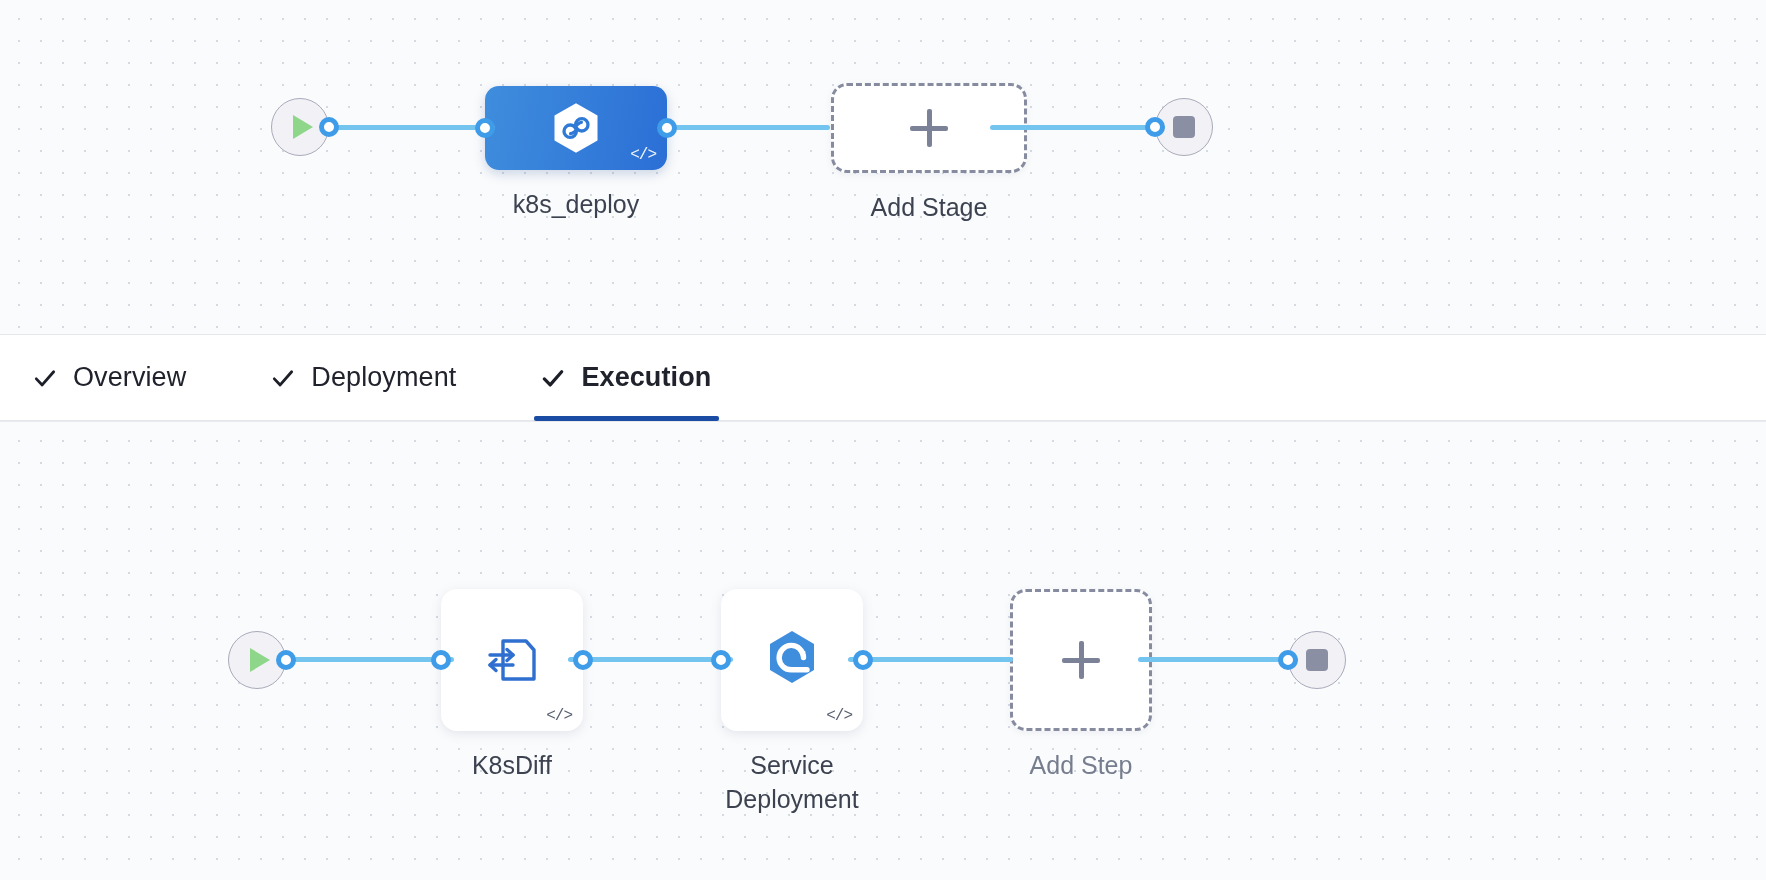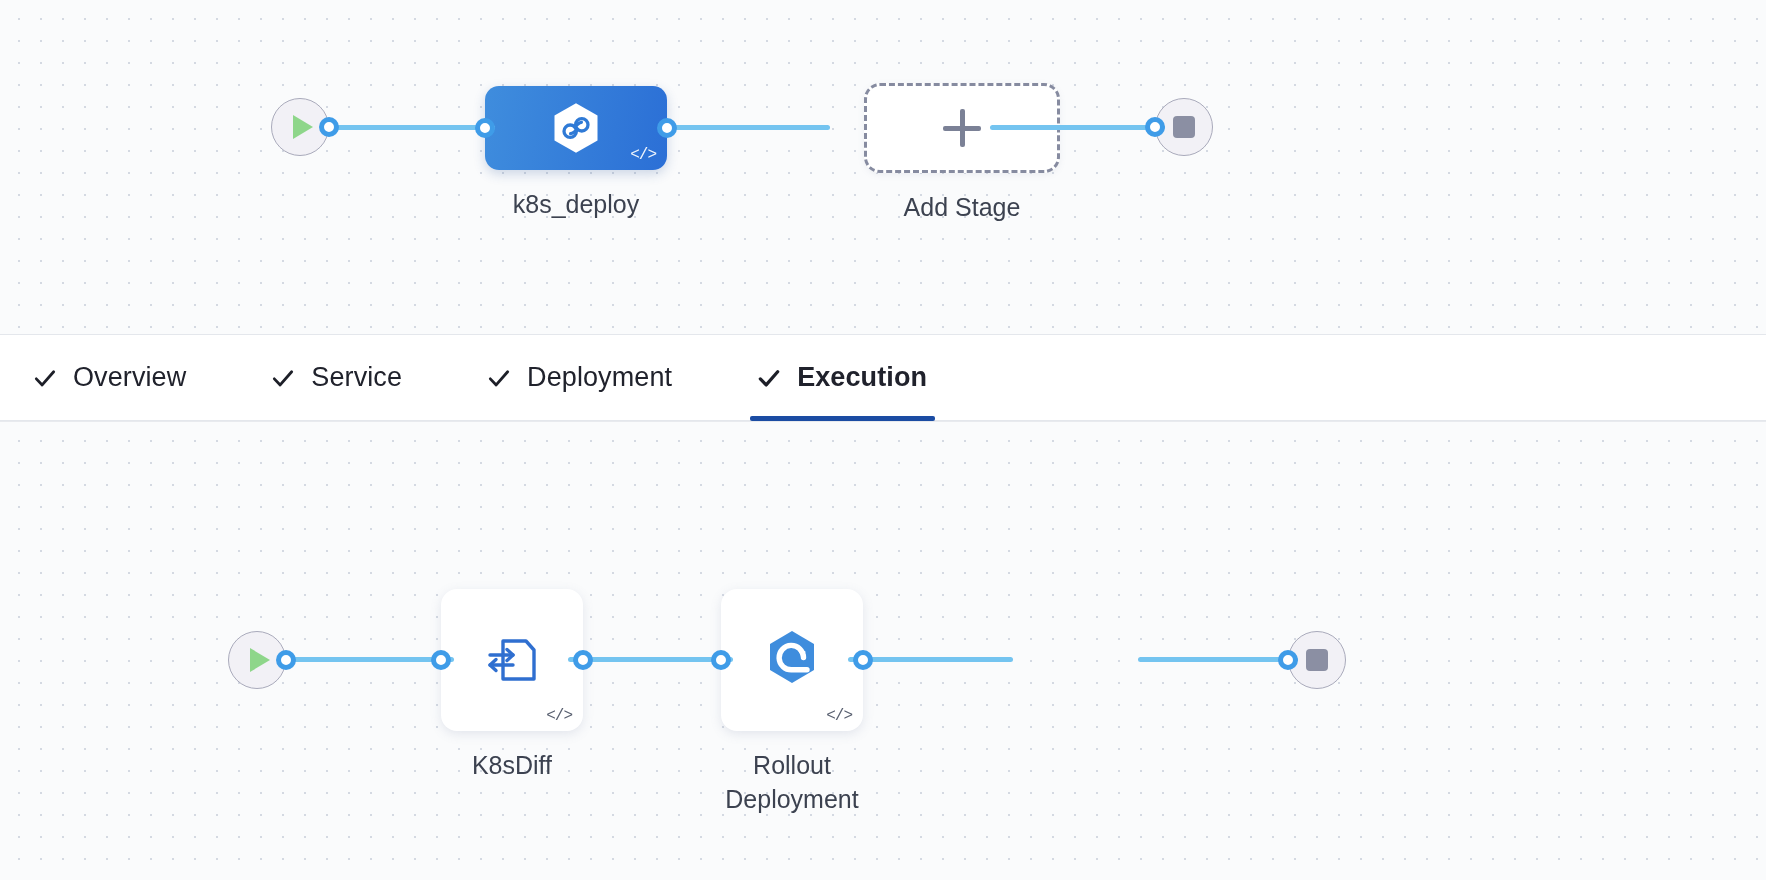"Add Stage" div.node-wrap { left: 864px -> 831px }
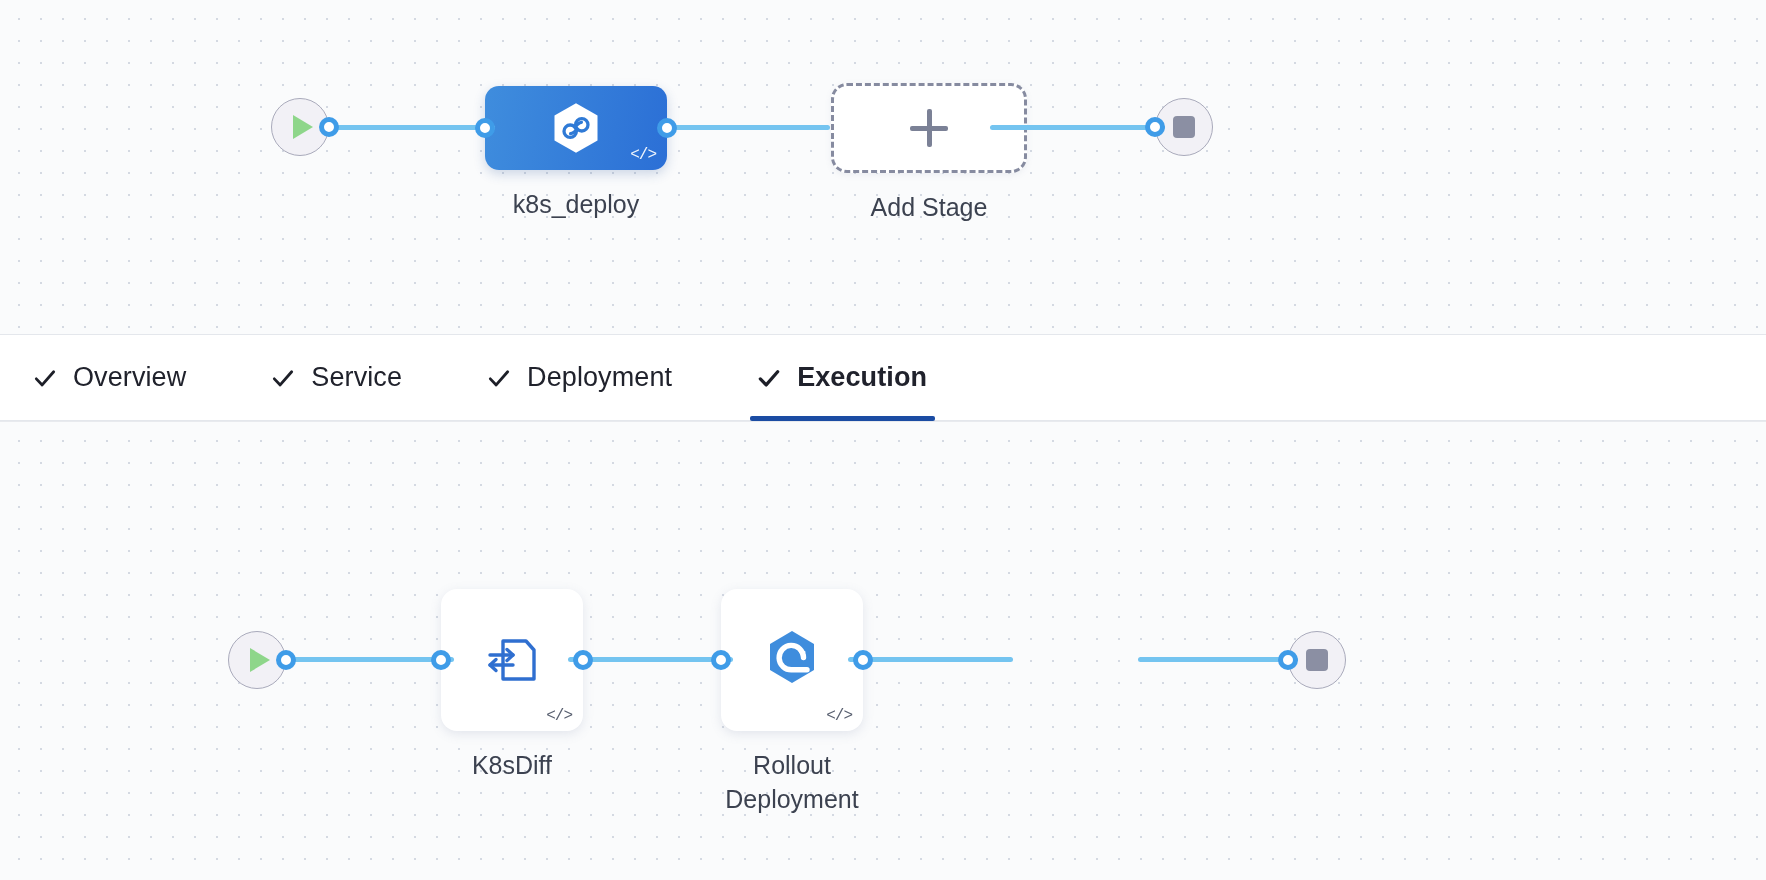"Service" div.tab { html: <div> <svg> <path></path> </svg> <span>Service</span> </div> -> none }
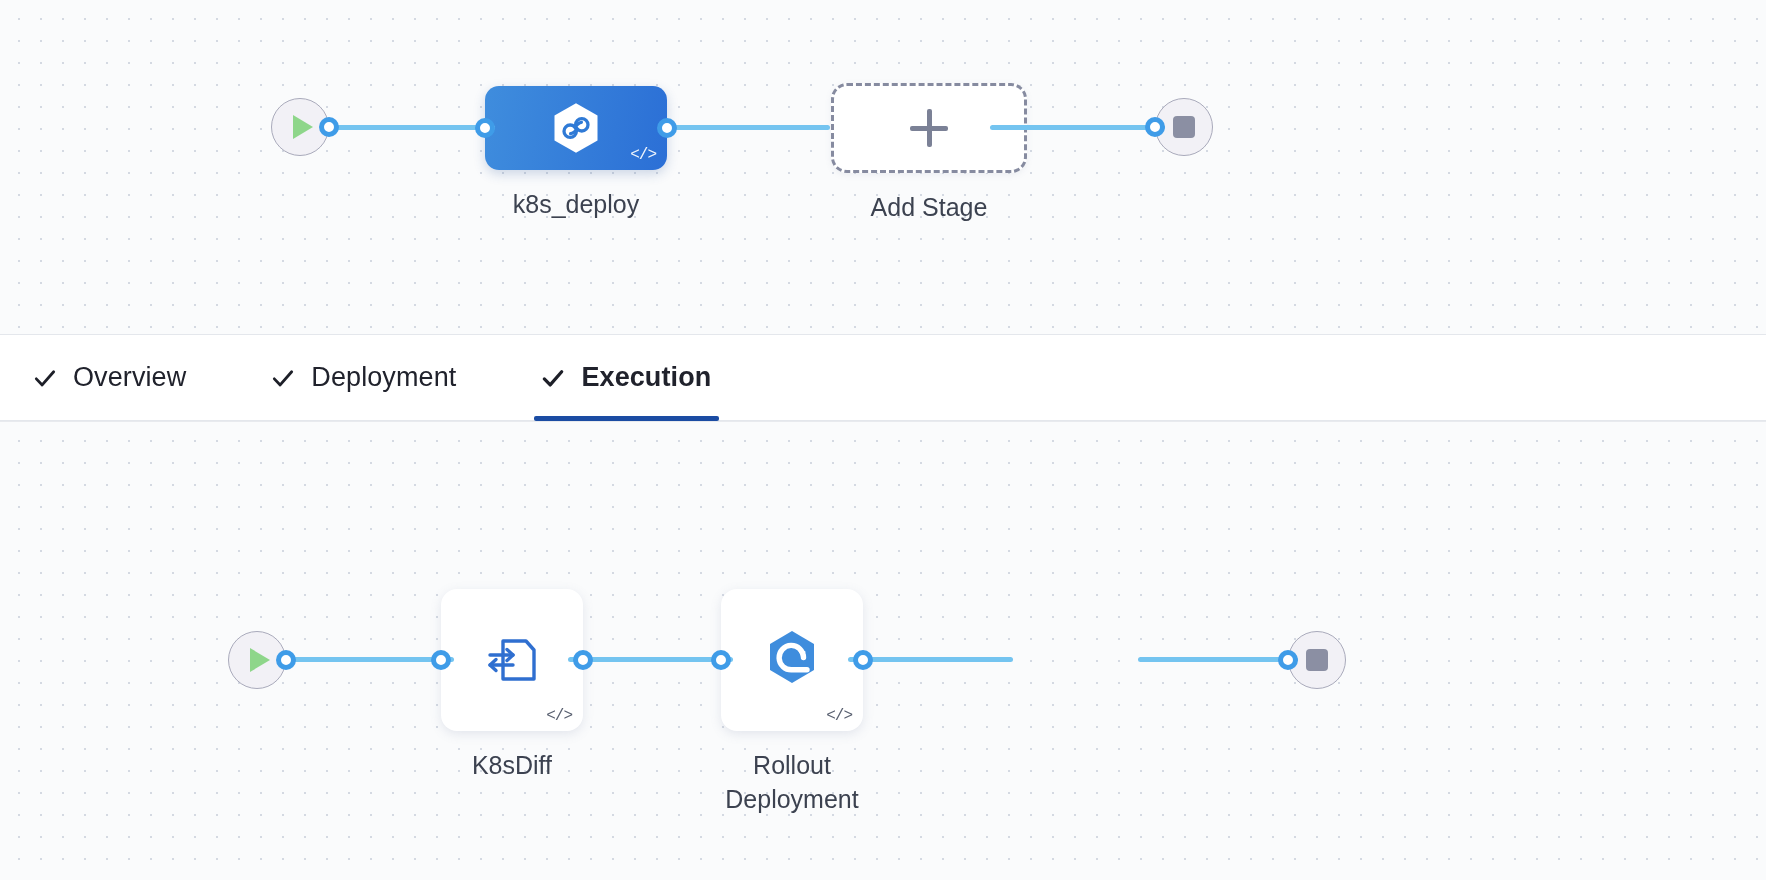"Rollout" div.node-label { text: Rollout -> Service }
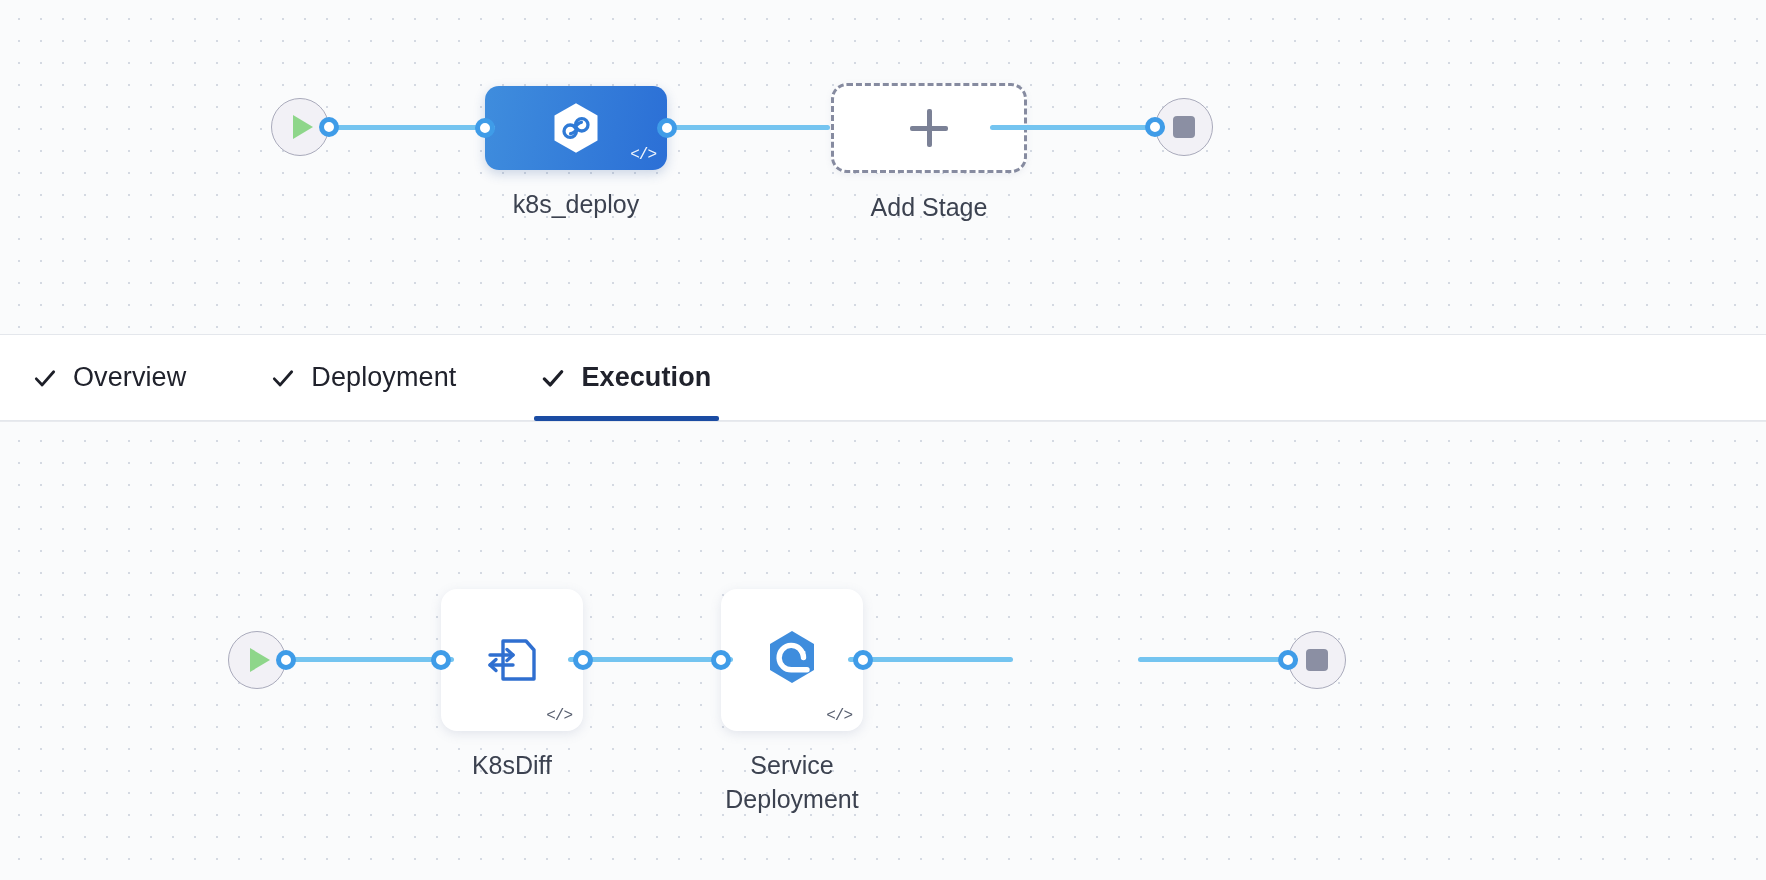"Add Step" div.node-wrap { html: none -> <div> <div> <div></div> </div> <div>Add Step</div> </div> }
